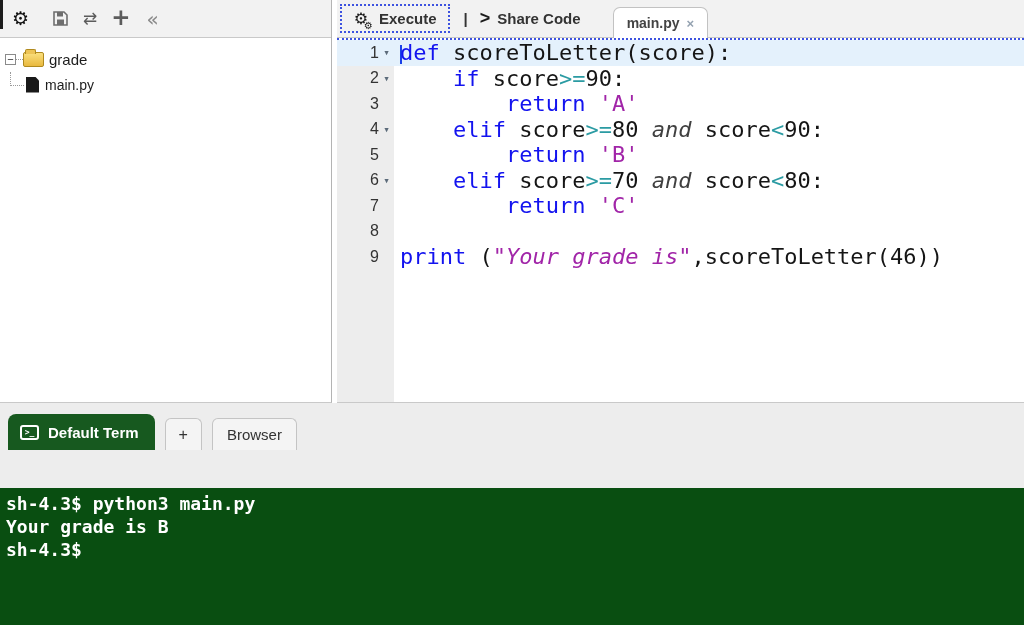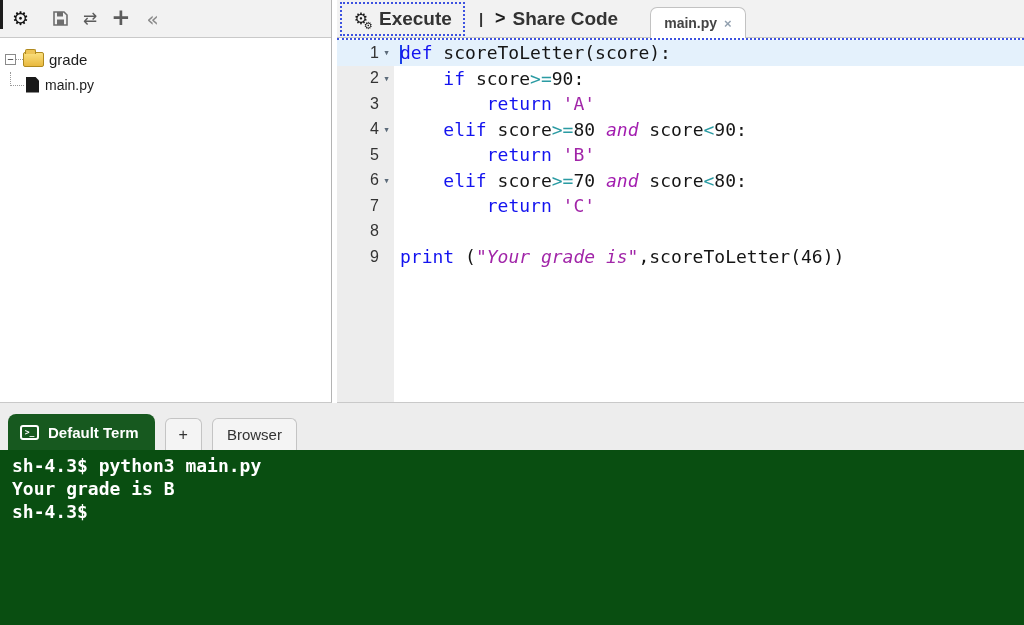"Execute" .btn-label { font-size: 19px -> 15px }
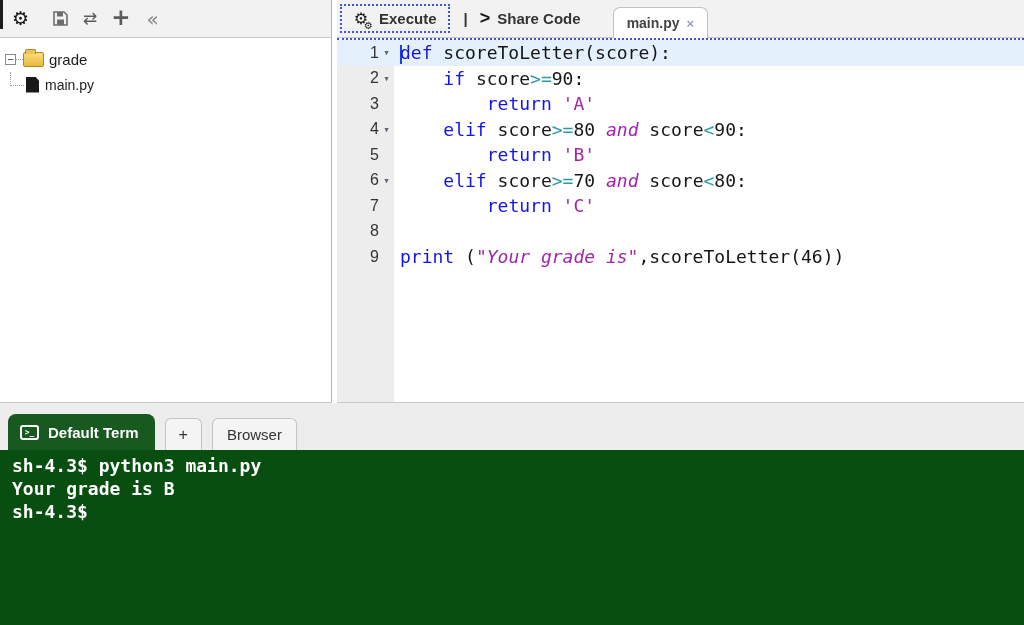"def scoreToLetter(score):" .code-cell { font-size: 18px -> 22px }
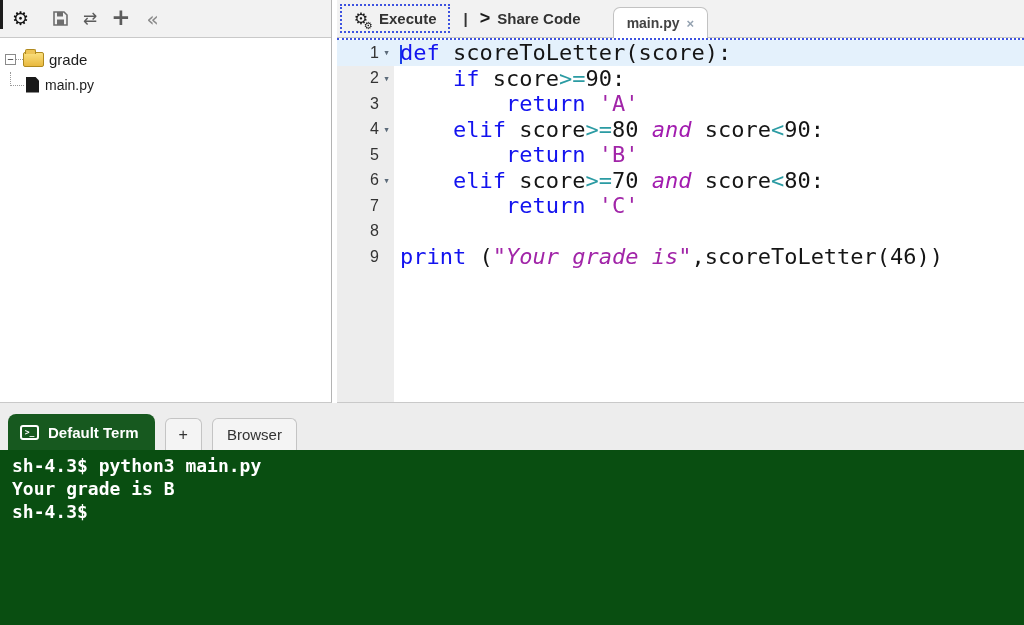"and" .tk-kwi { color: #a21caf -> #404040 }
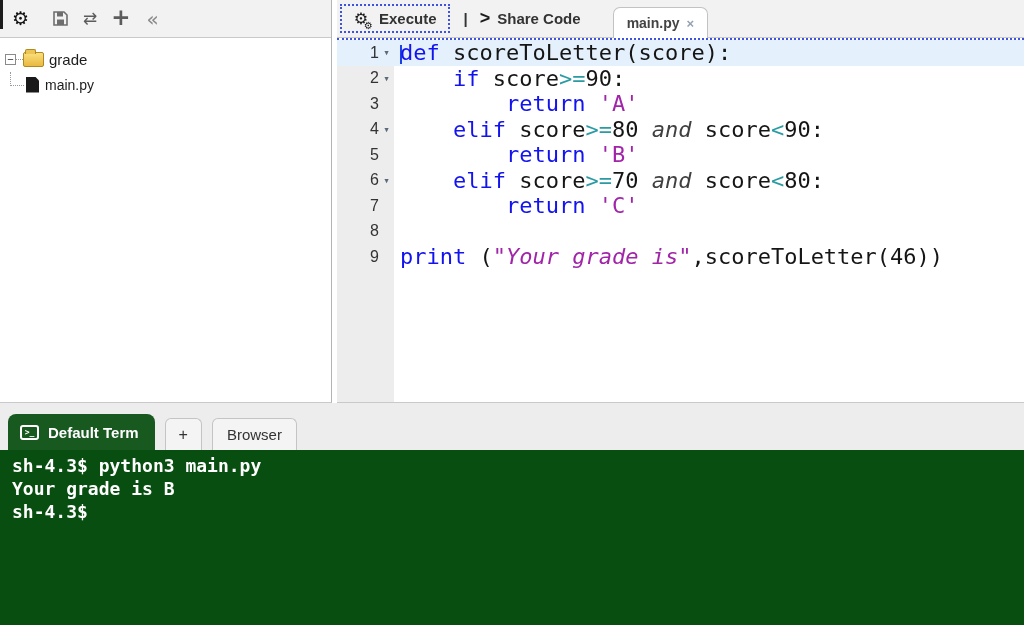"sh-4.3$ python3 main.py" .terminal { margin-top: none -> 38px; padding: 4px 12px -> 4px 6px }
